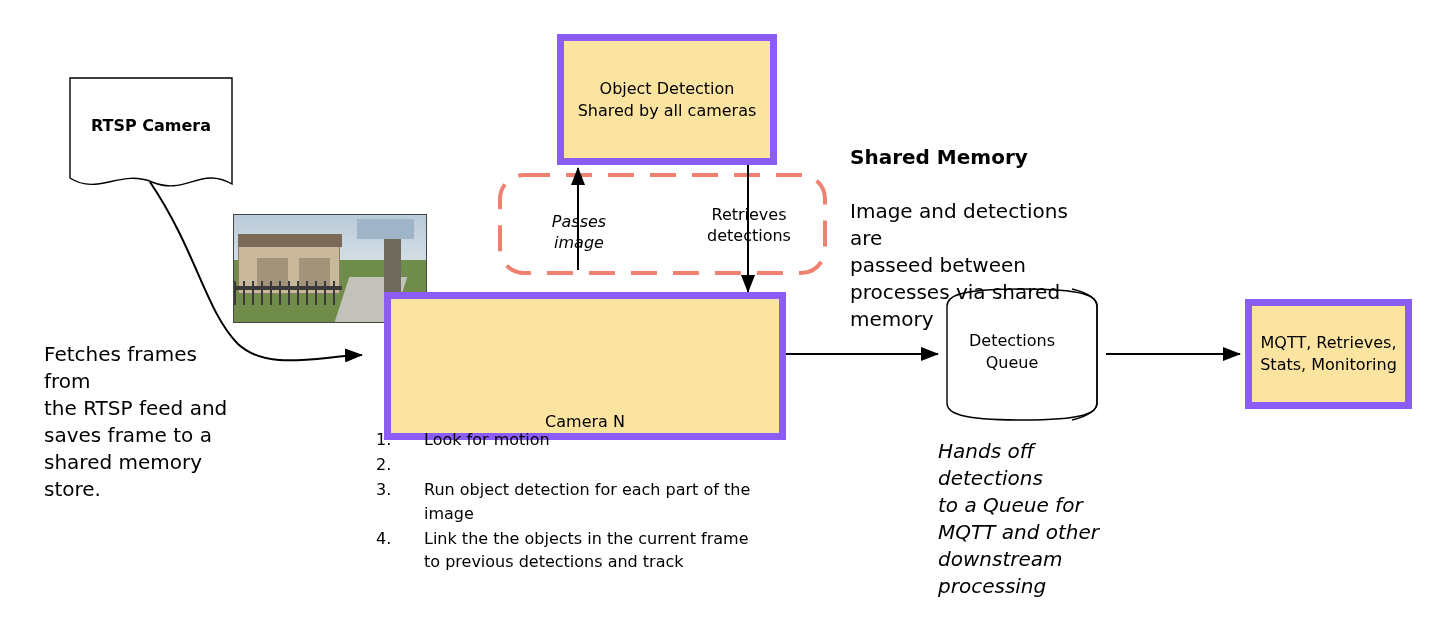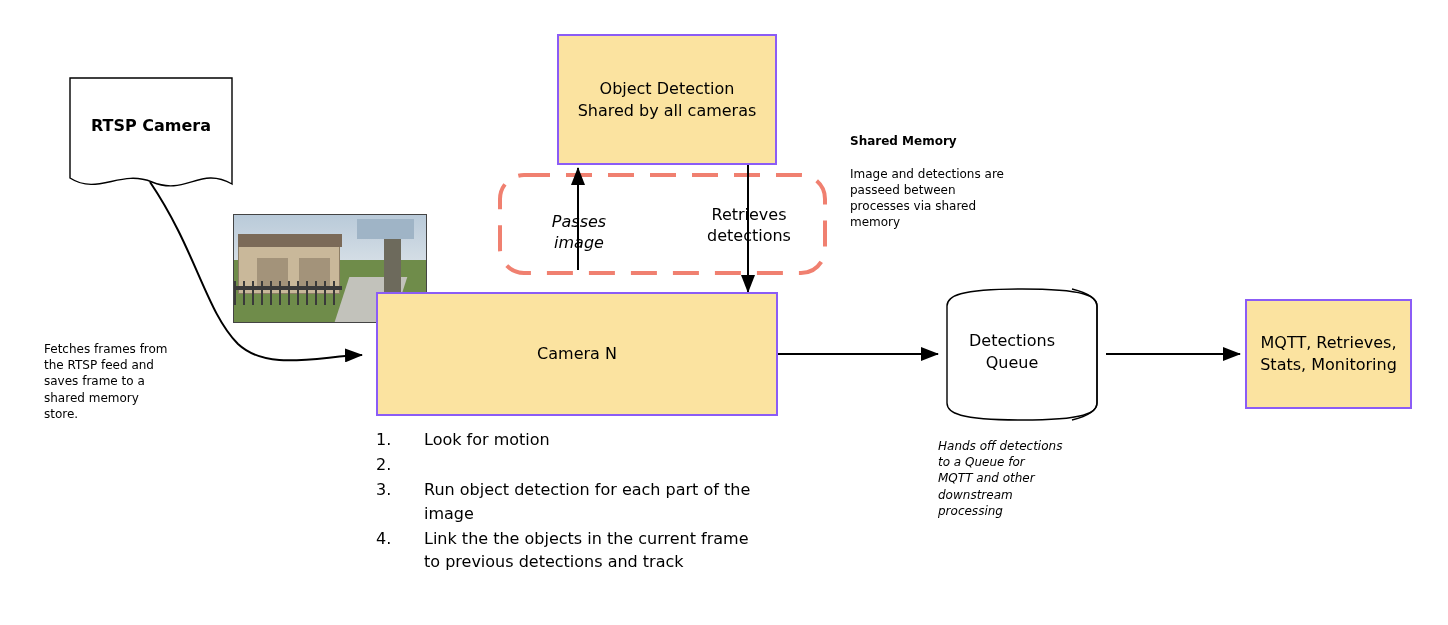"Object Detection" .box { border: 2px solid #8b5cf6 -> 7px solid #8b5cf6 }
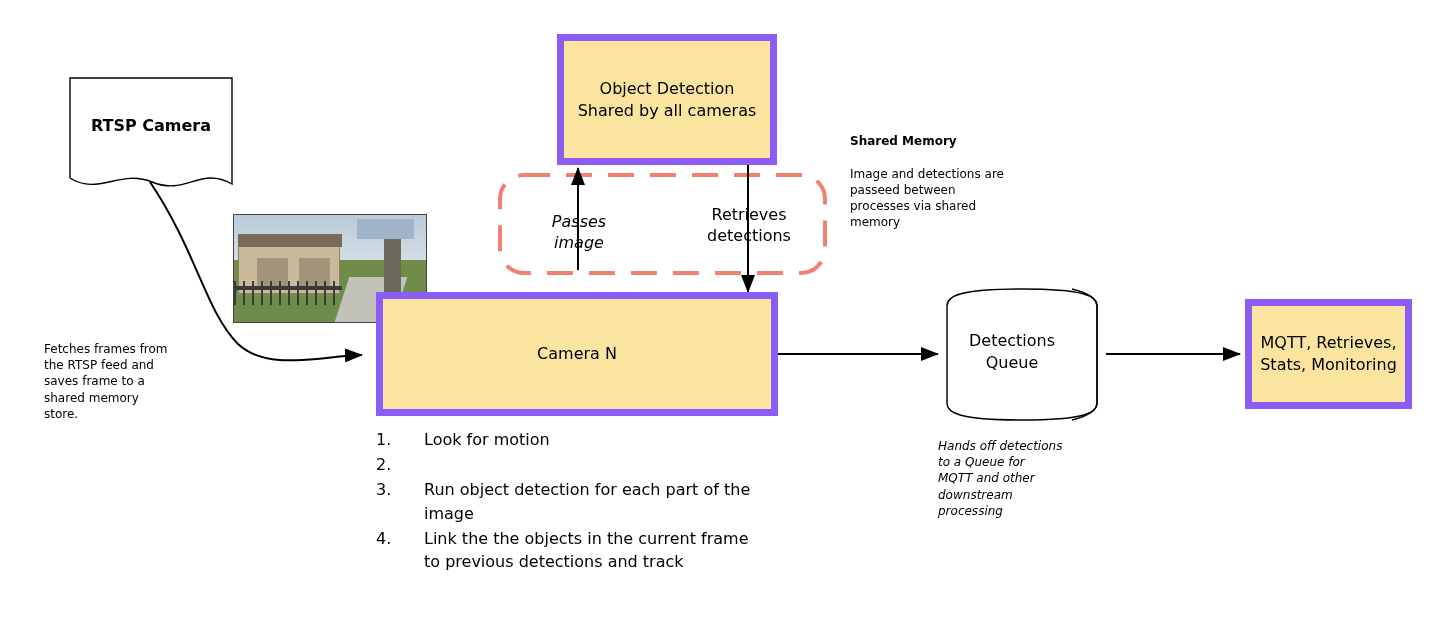"Shared Memory" .label { font-size: 12px -> 20px }
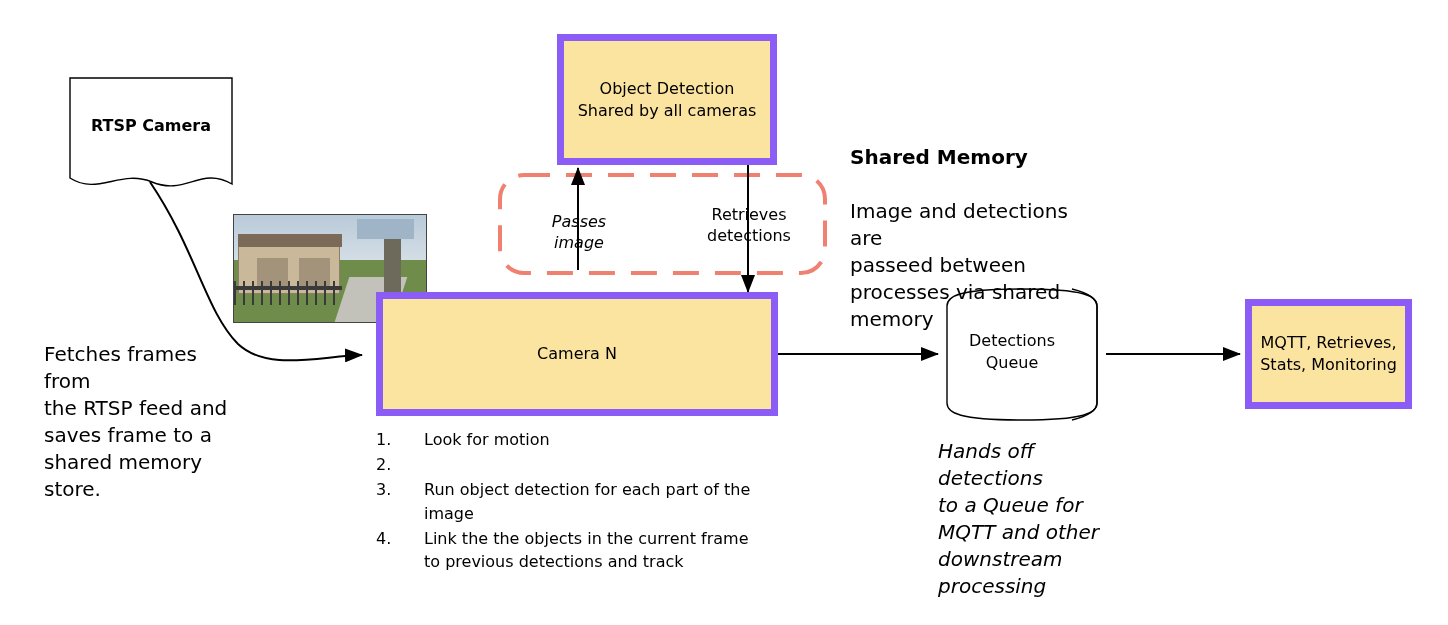"Camera N" div.node { height: 124px -> 148px; justify-content: none -> flex-end; left: 376px -> 384px }
